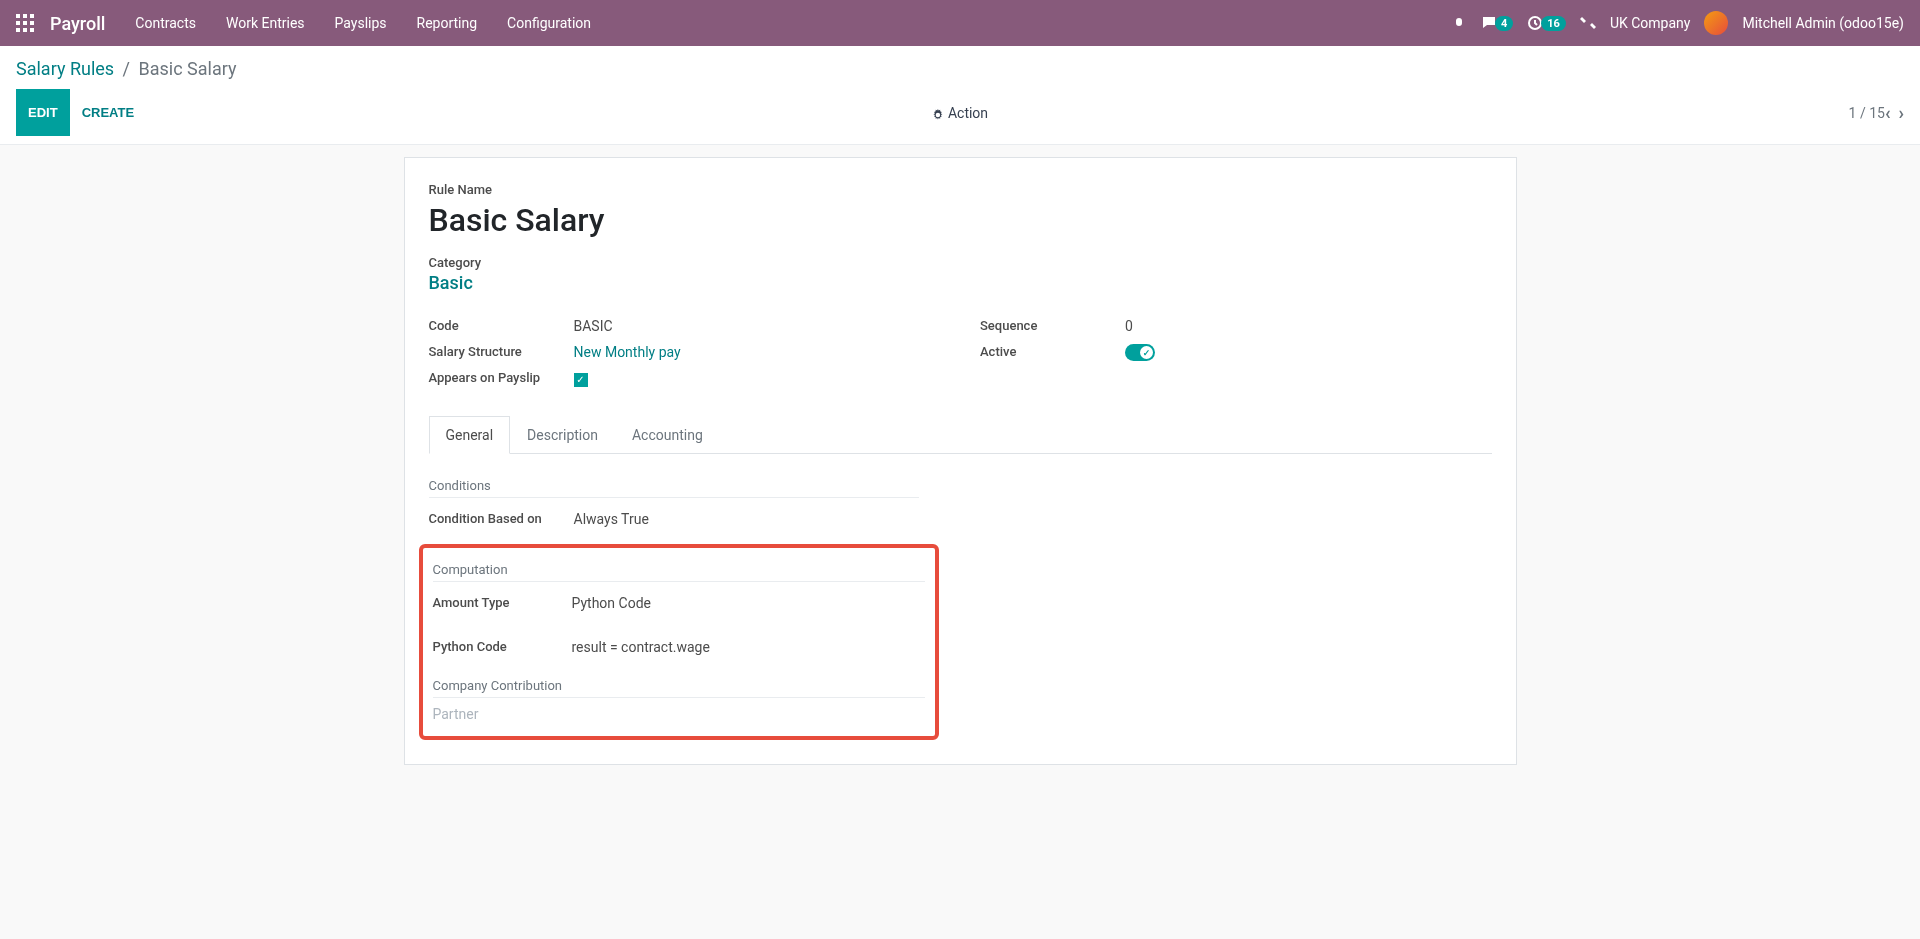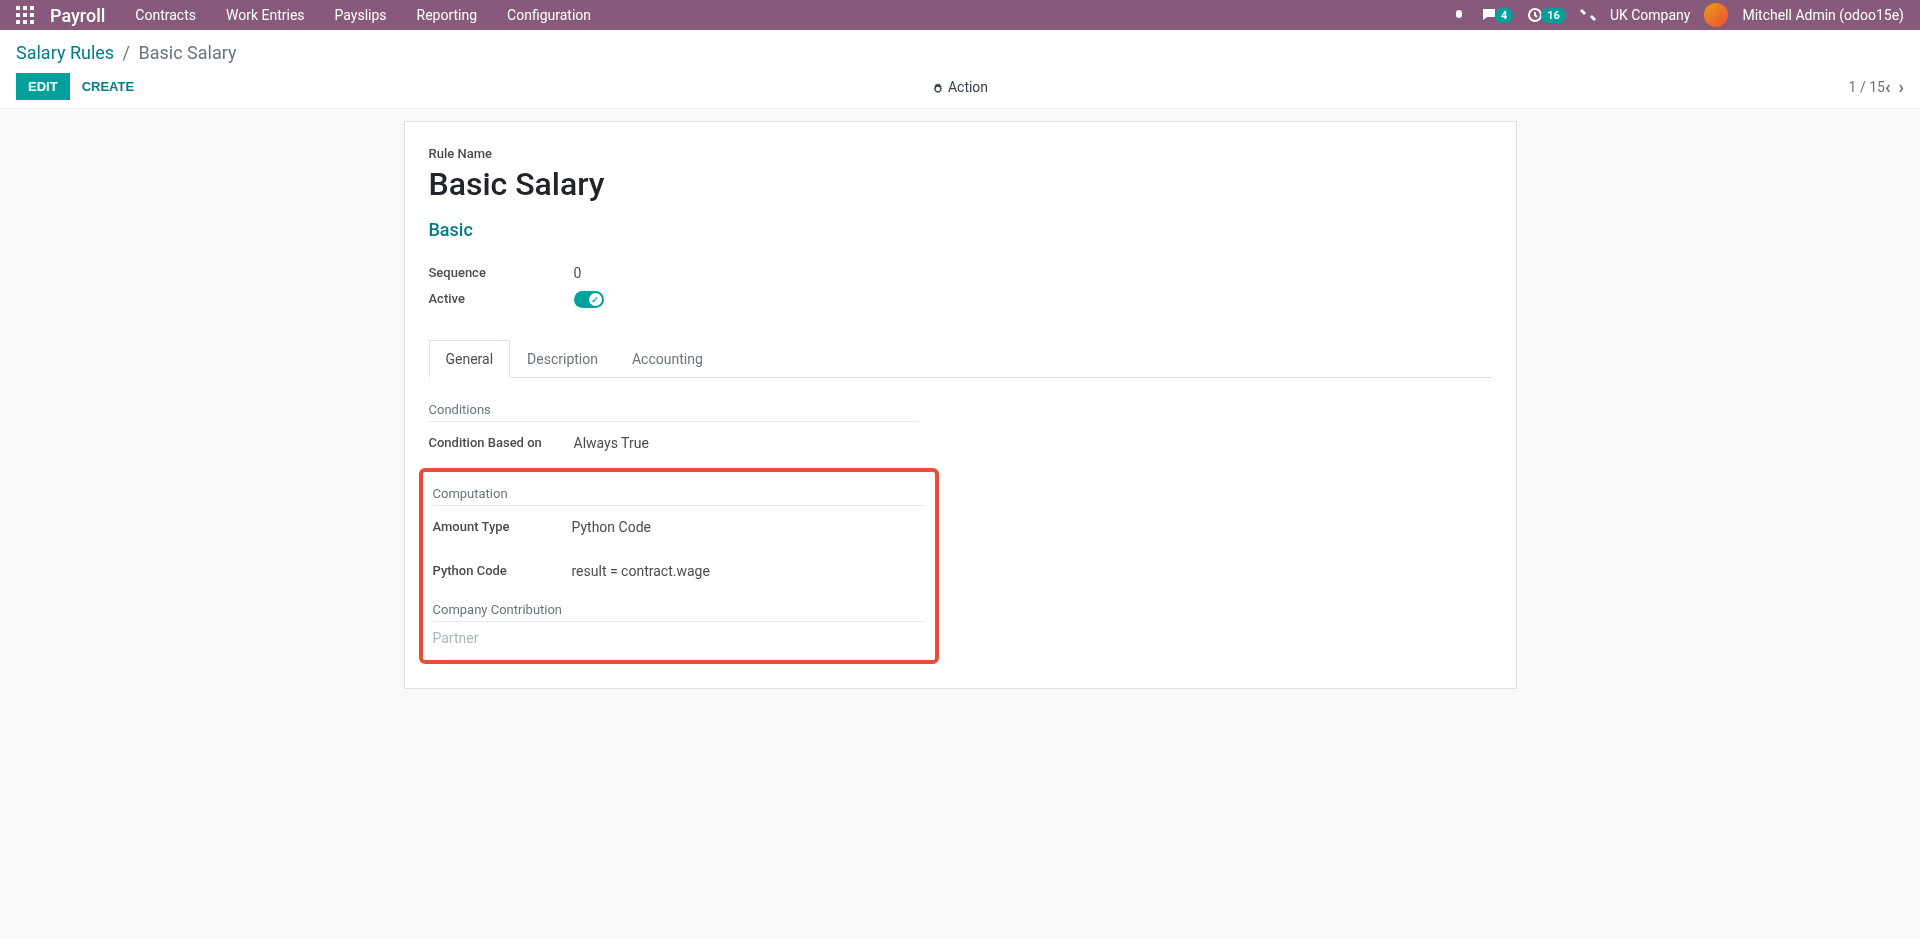"Payroll" .top-nav { height: 30px -> 46px }
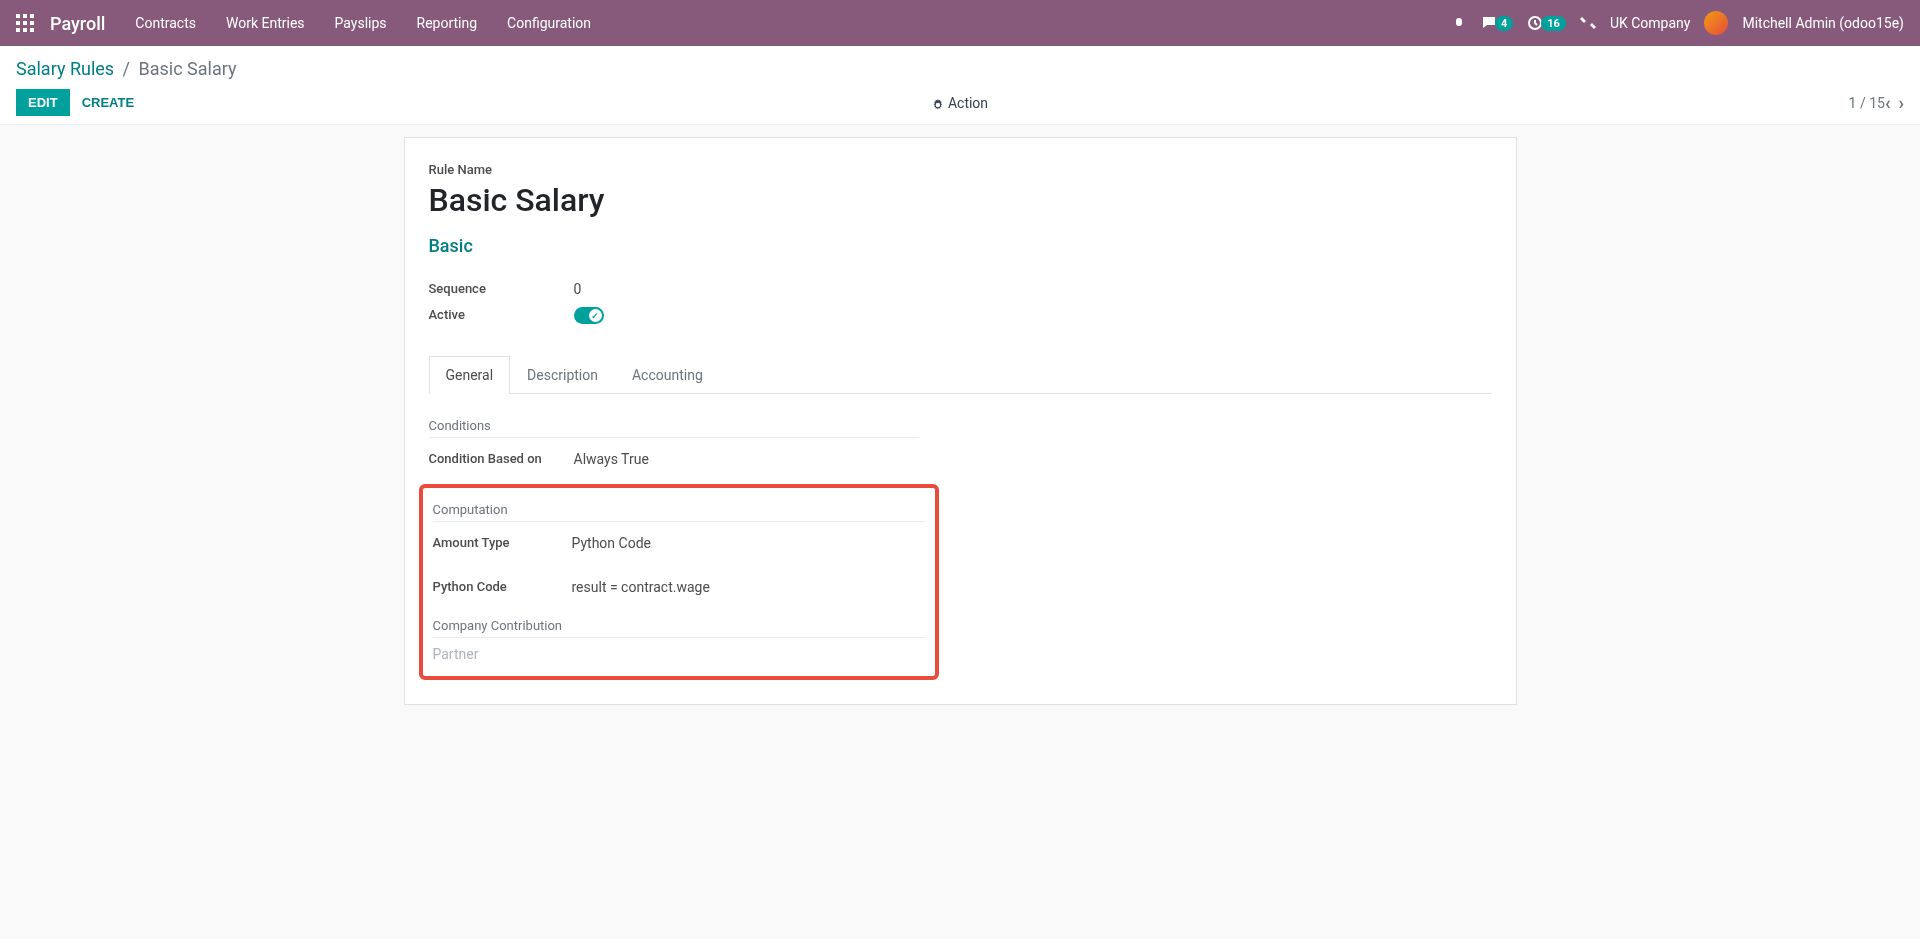"EDIT" .btn-edit { padding: 6px 12px -> 16px 12px }
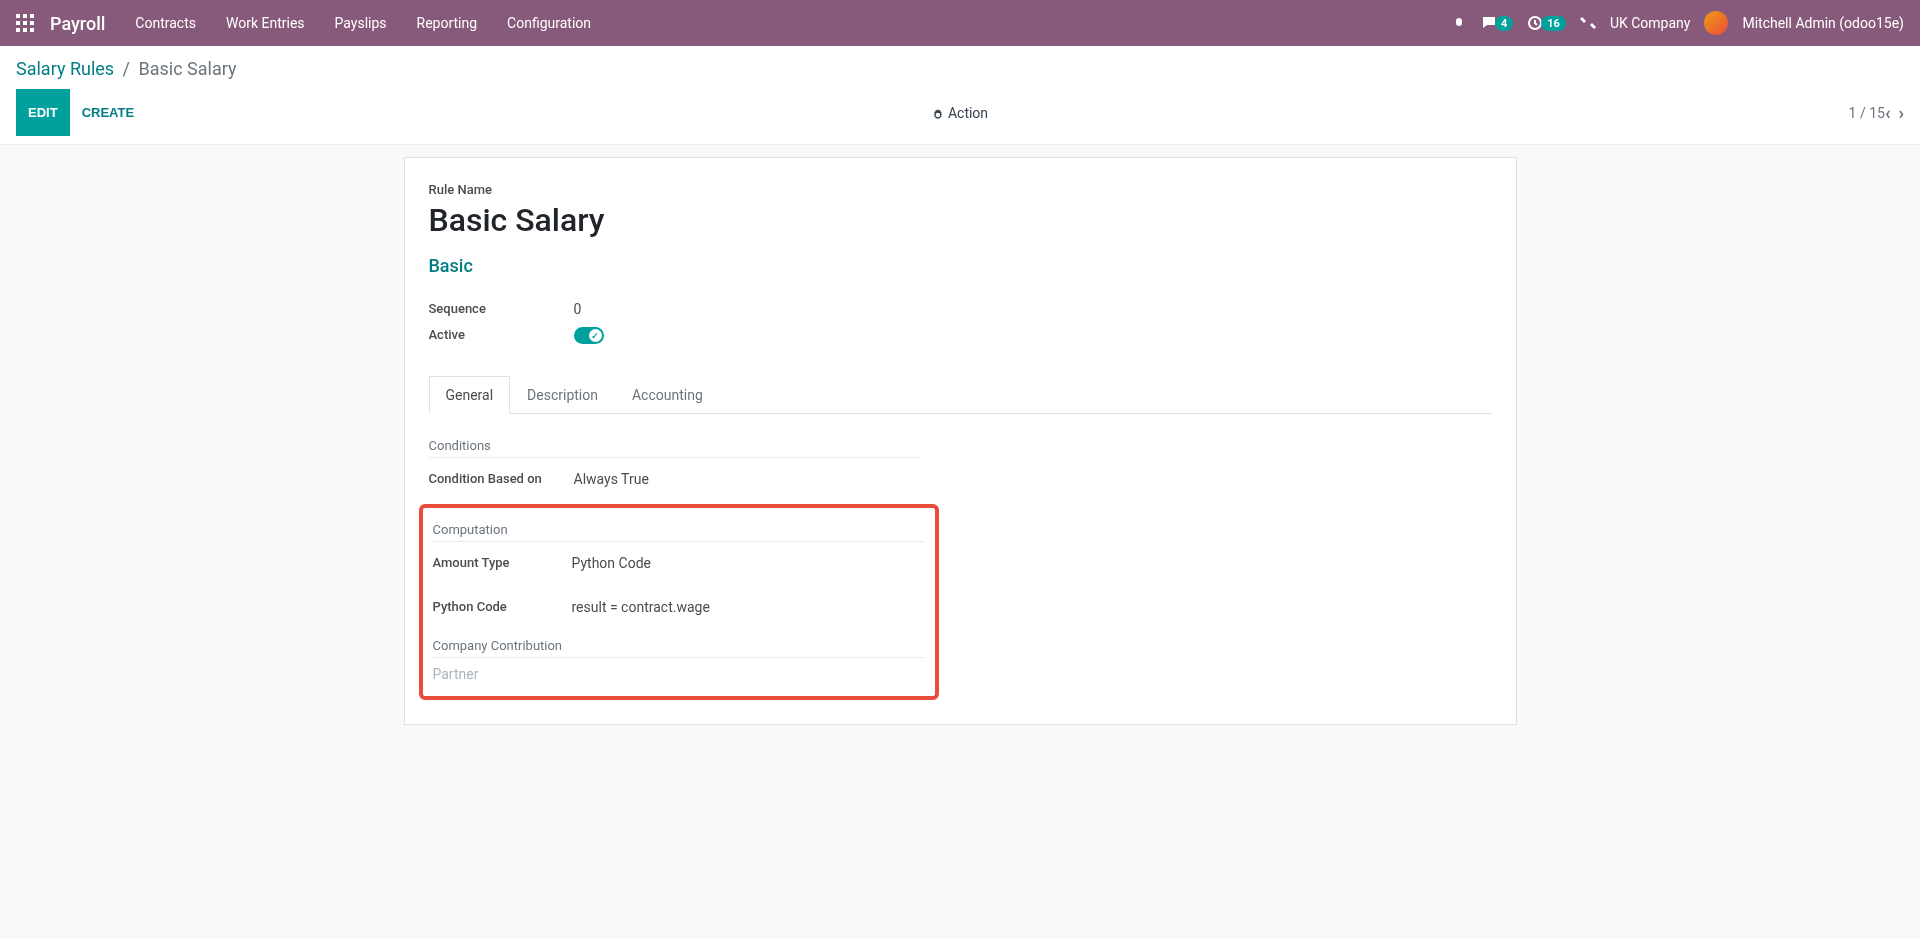"Category" div.field-label { html: none -> <div>Category</div> }
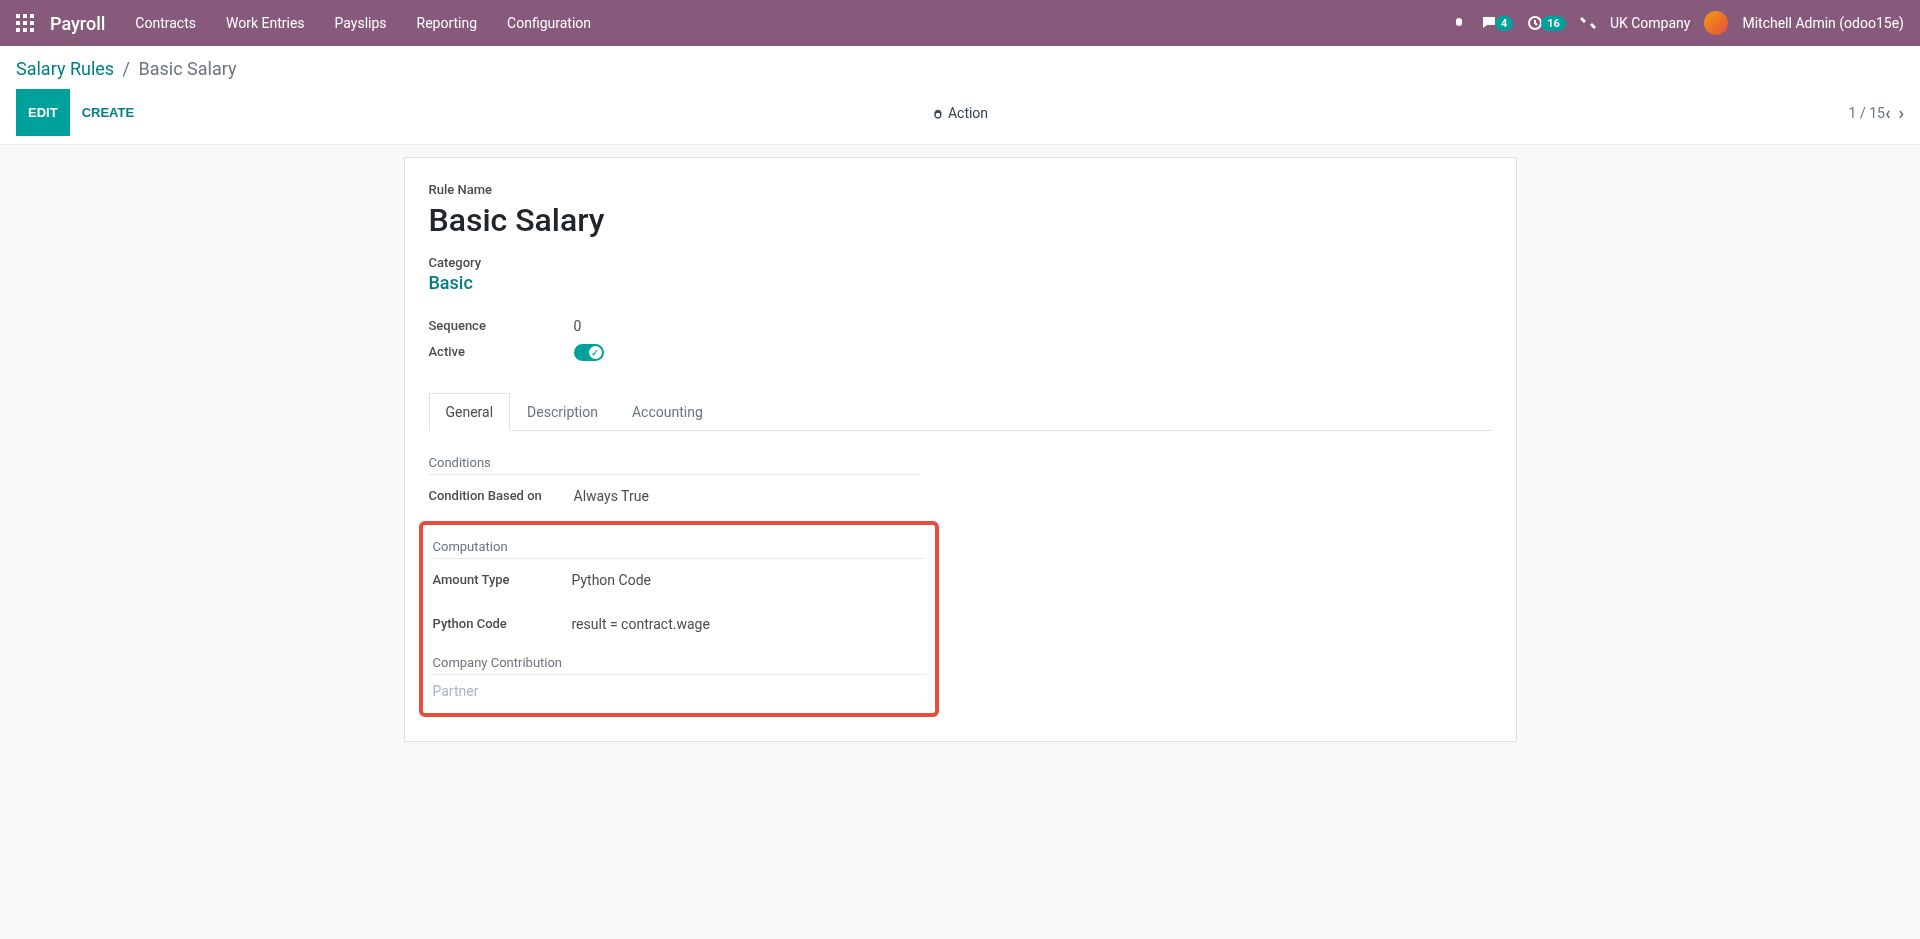"Code" div { html: none -> <div> <div> <div>Code</div> <div>BASIC</div> </div> <div> <div>Salary Structure</div> <div>New Monthly pay</div> </div> <div> <div>Appears on Payslip</div> <div> <span>✓</span> </div> </div> </div> }
